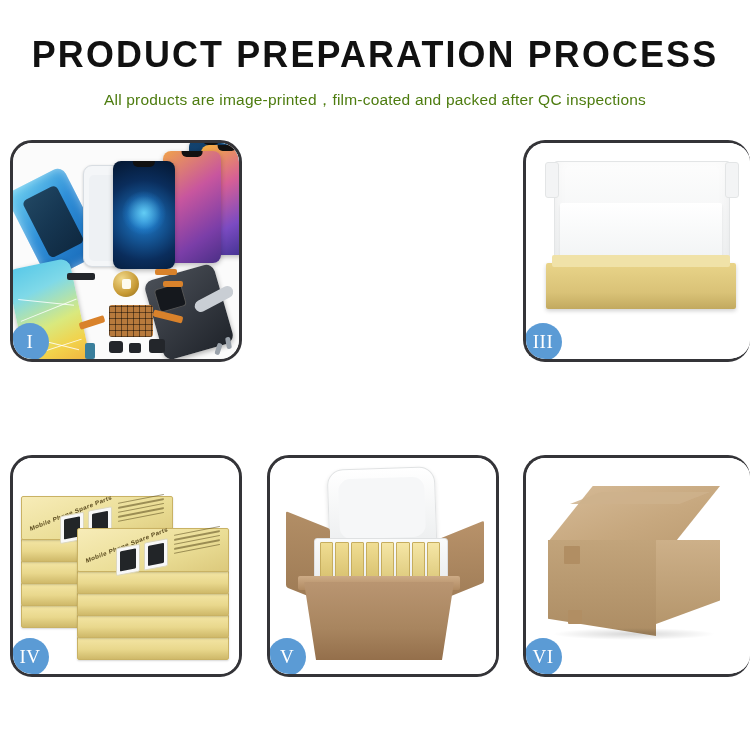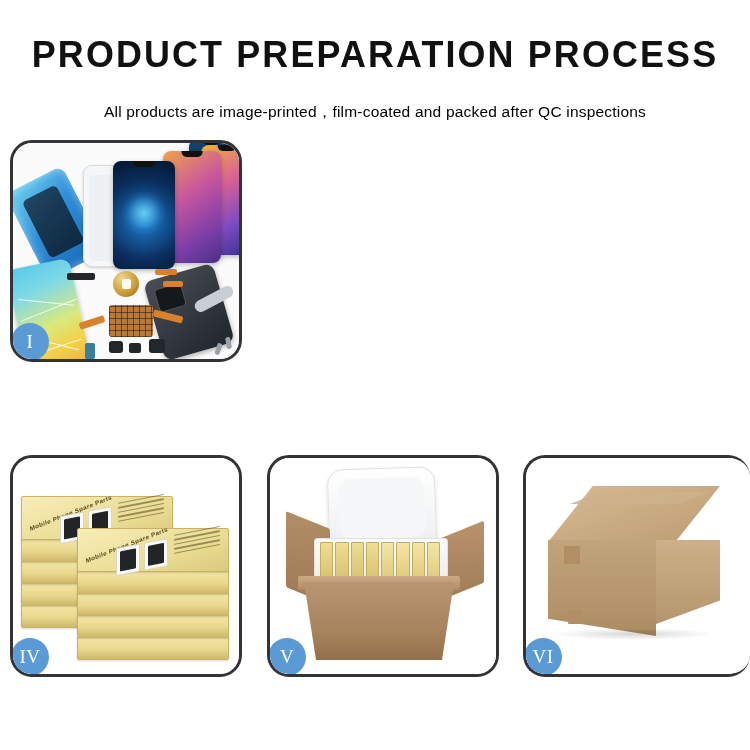"All products are" .subtitle { color: #000000 -> #4d7c0f; margin: 16px -> 4px }
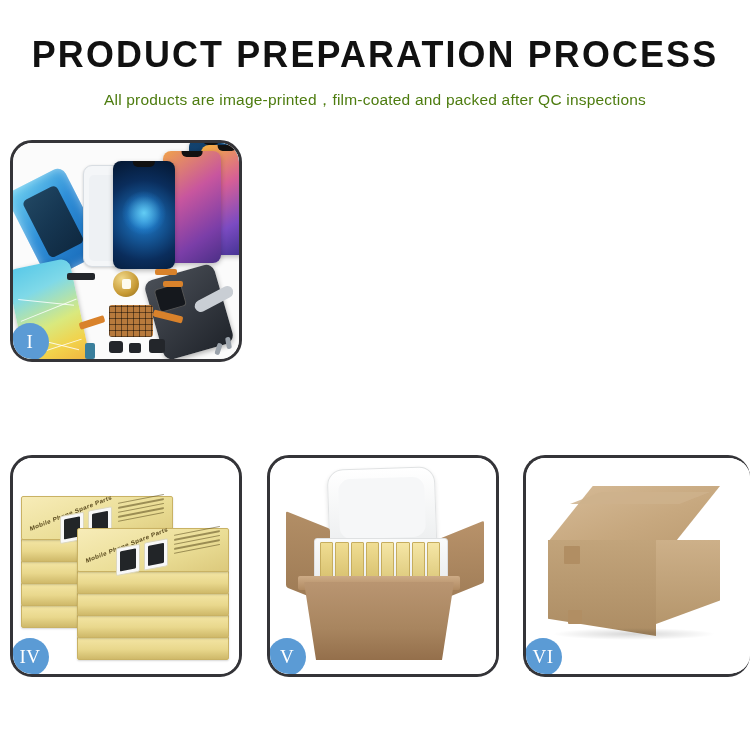"III" div.card { html: none -> <div> <div> <div> <div></div> <div></div> <div></div> <div></div> </div> </div> <div>III</div> </div> }
